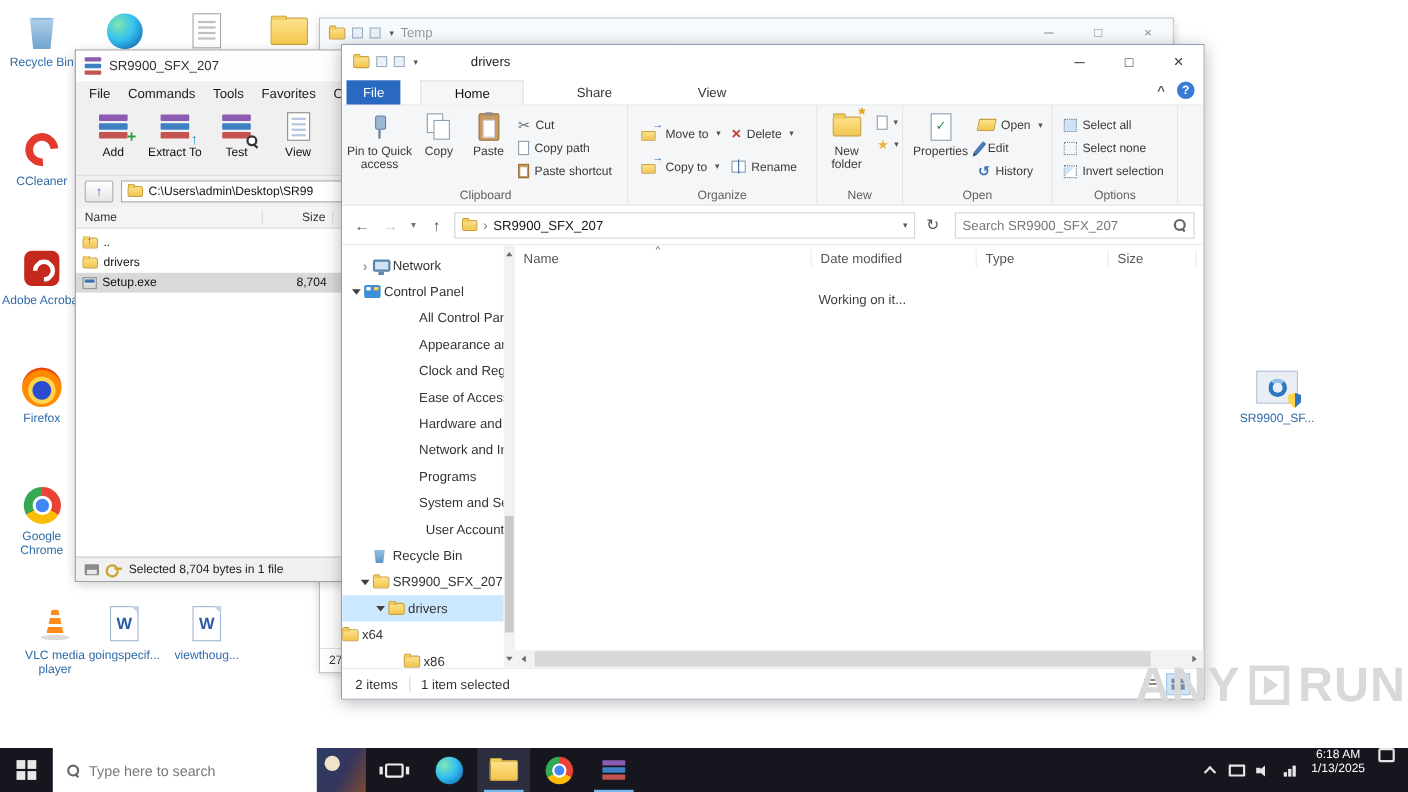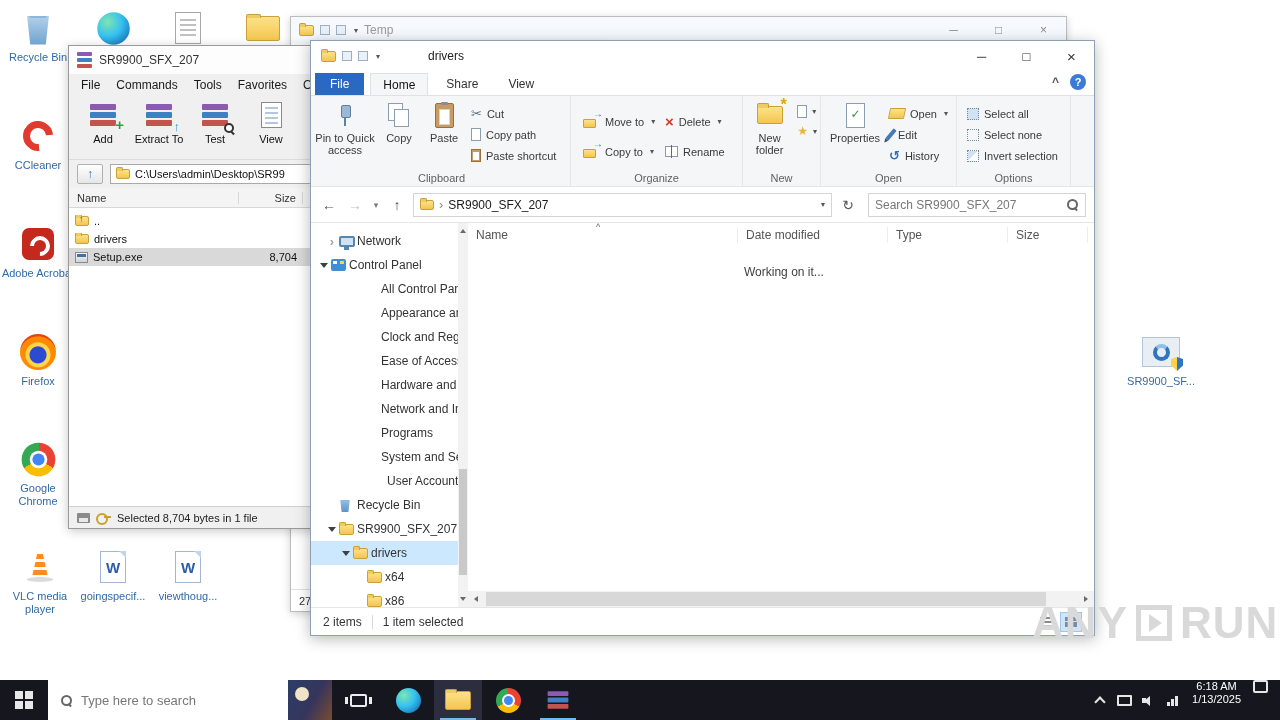"Home" .tab { margin-left: 6px -> 18px; padding: 0 12px -> 0 30px }
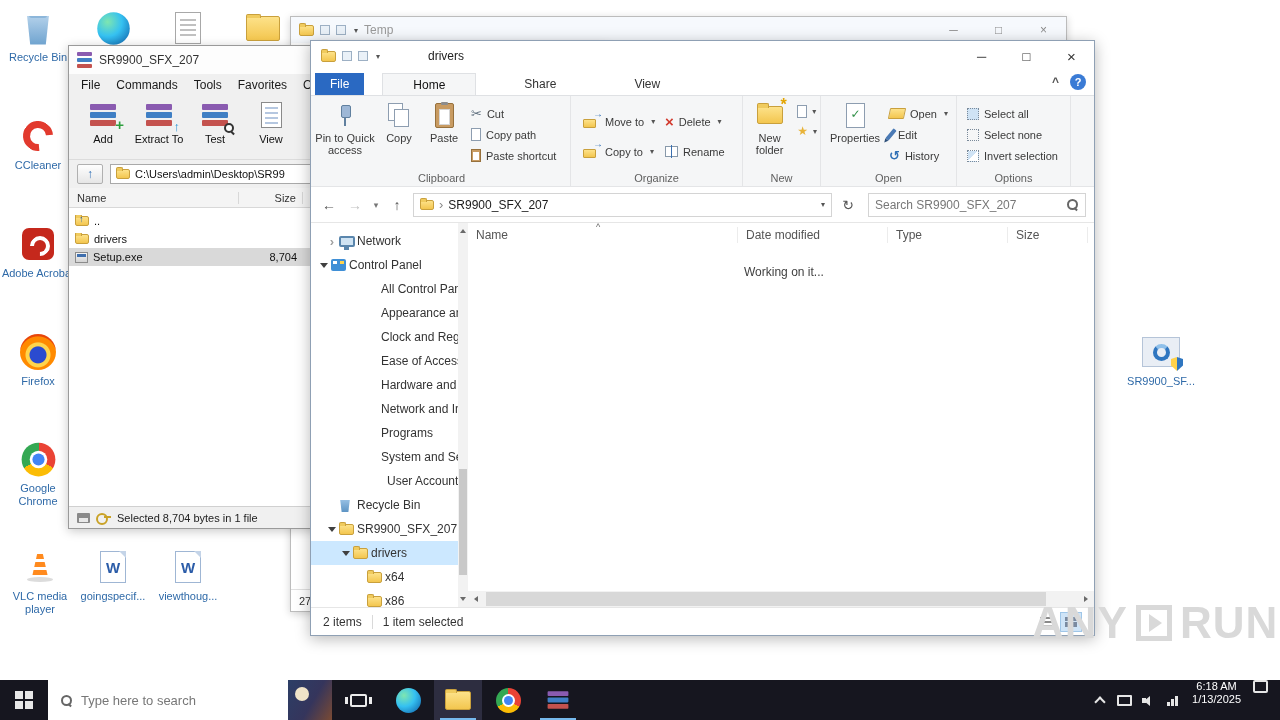"x64" div.ti { padding-left: 56px -> none }
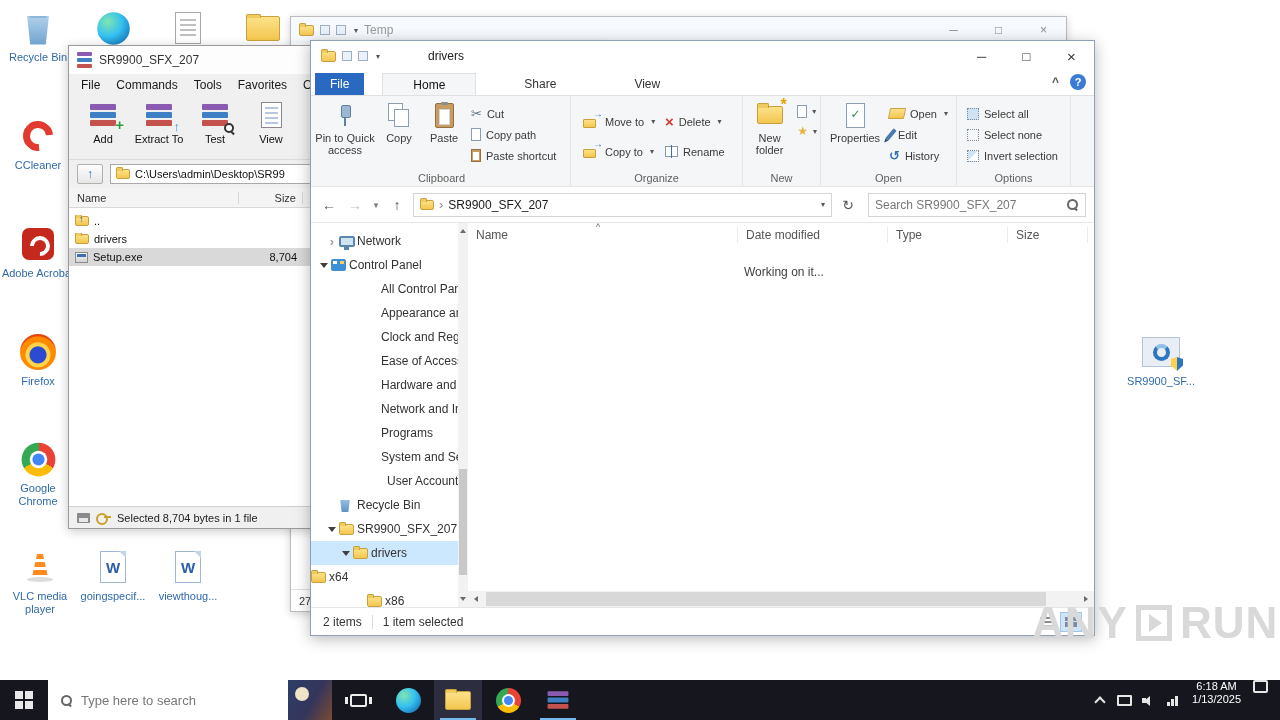"VLC media player" div.dicon { left: 2px -> 12px }
